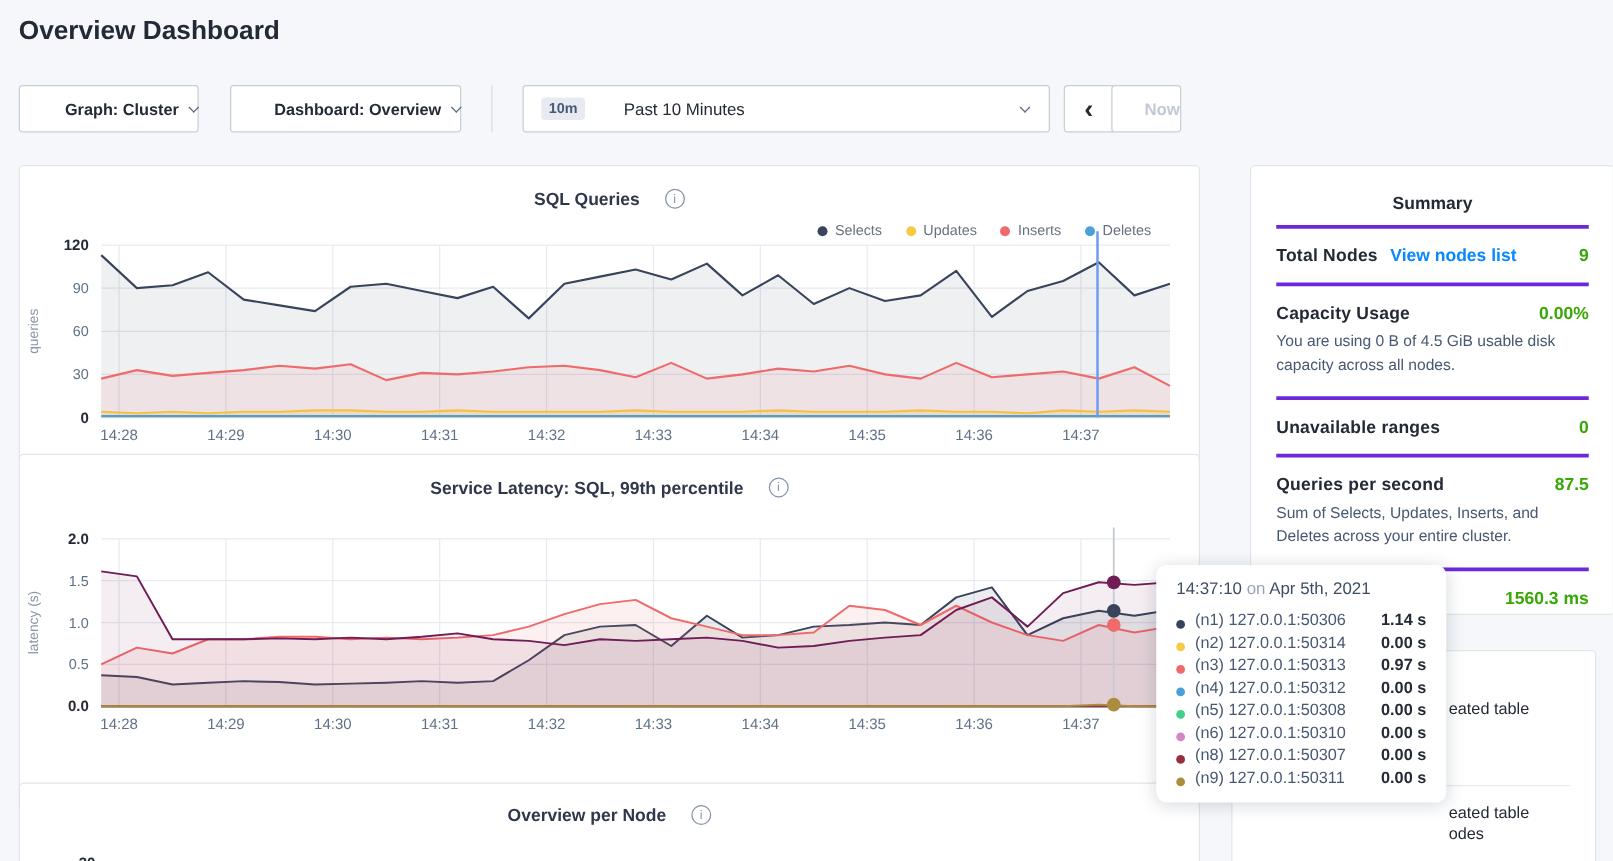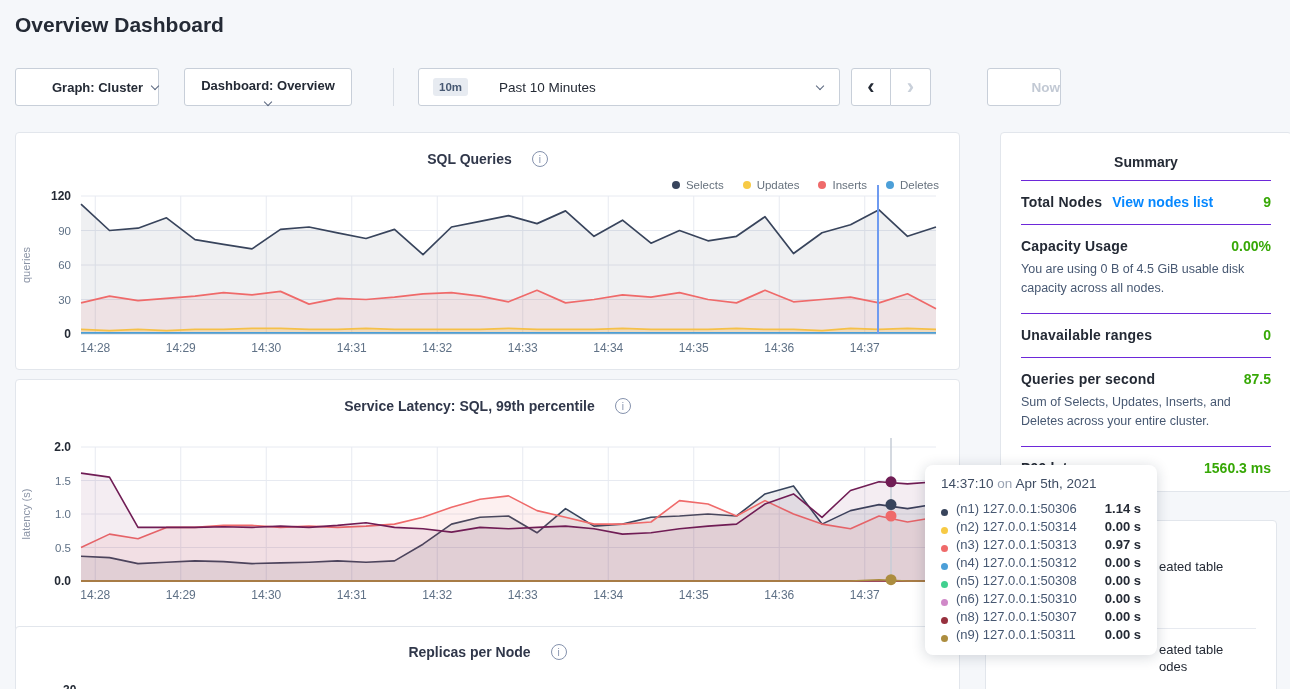"Dashboard: Overview" button.btn { flex-direction: column -> none; width: 168px -> 185px }
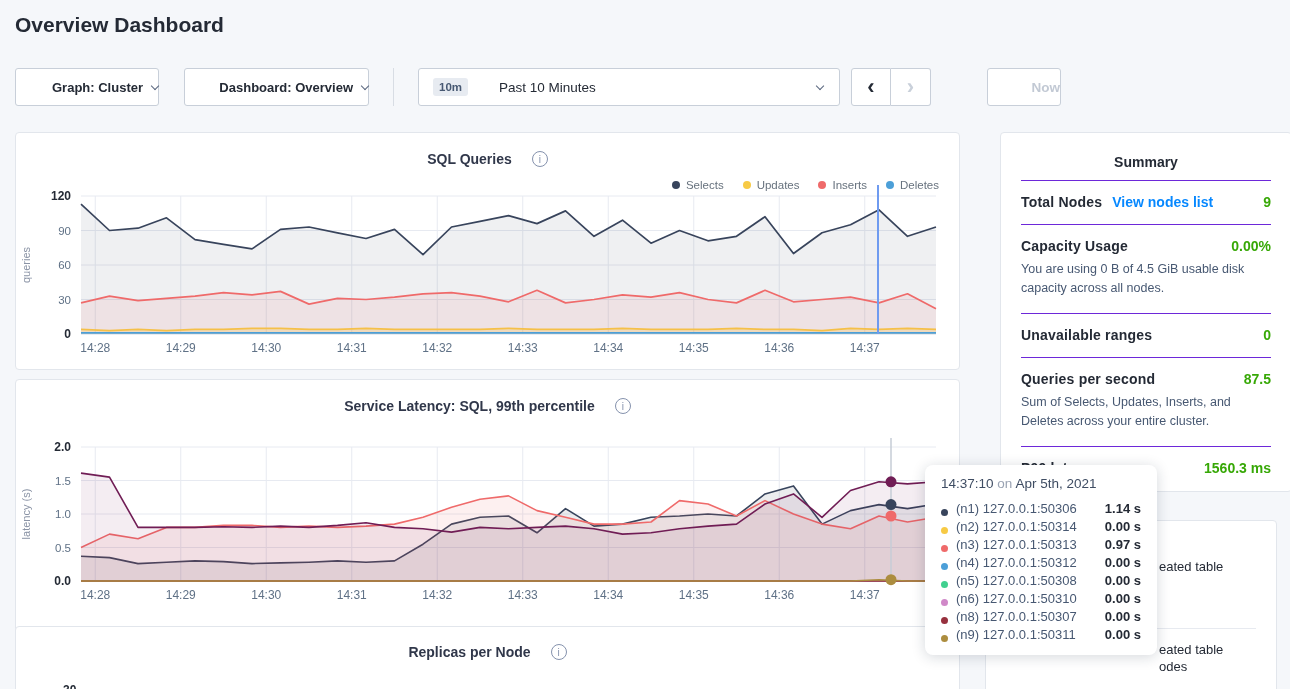"Now" .now-btn { left: 987px -> 889px; width: 74px -> 56px }
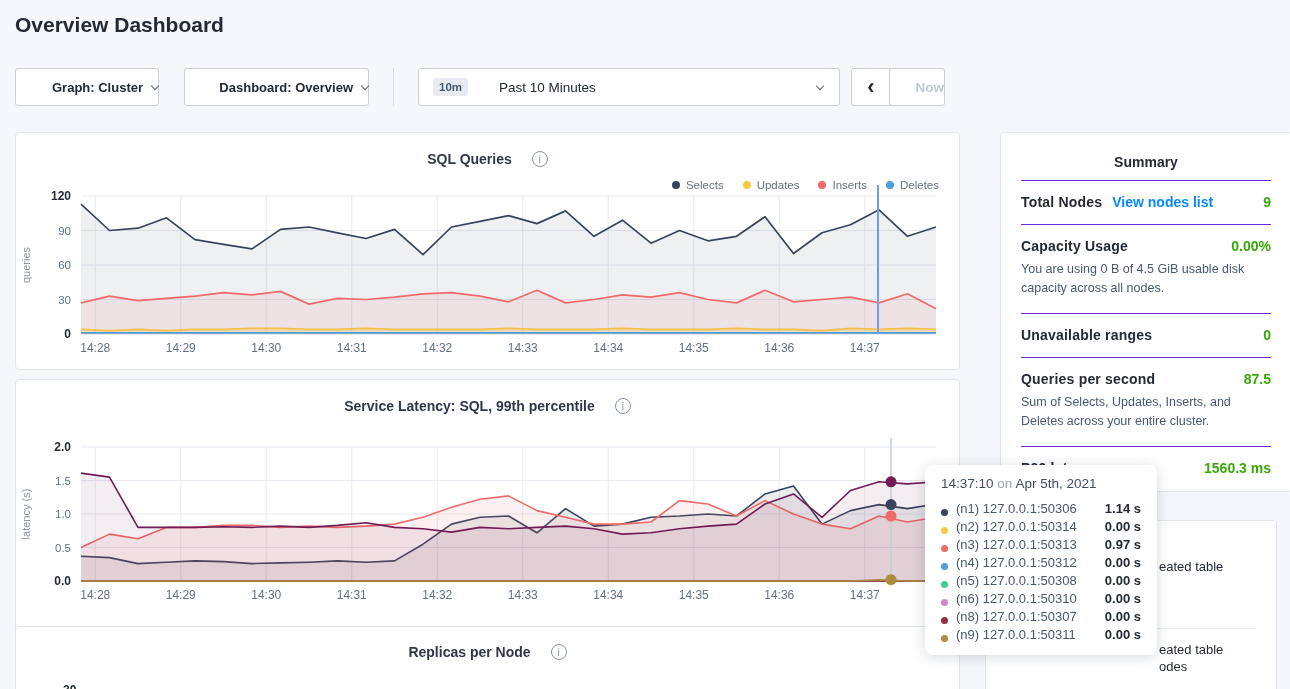"Selects" .legend { right: 20px -> 38px }
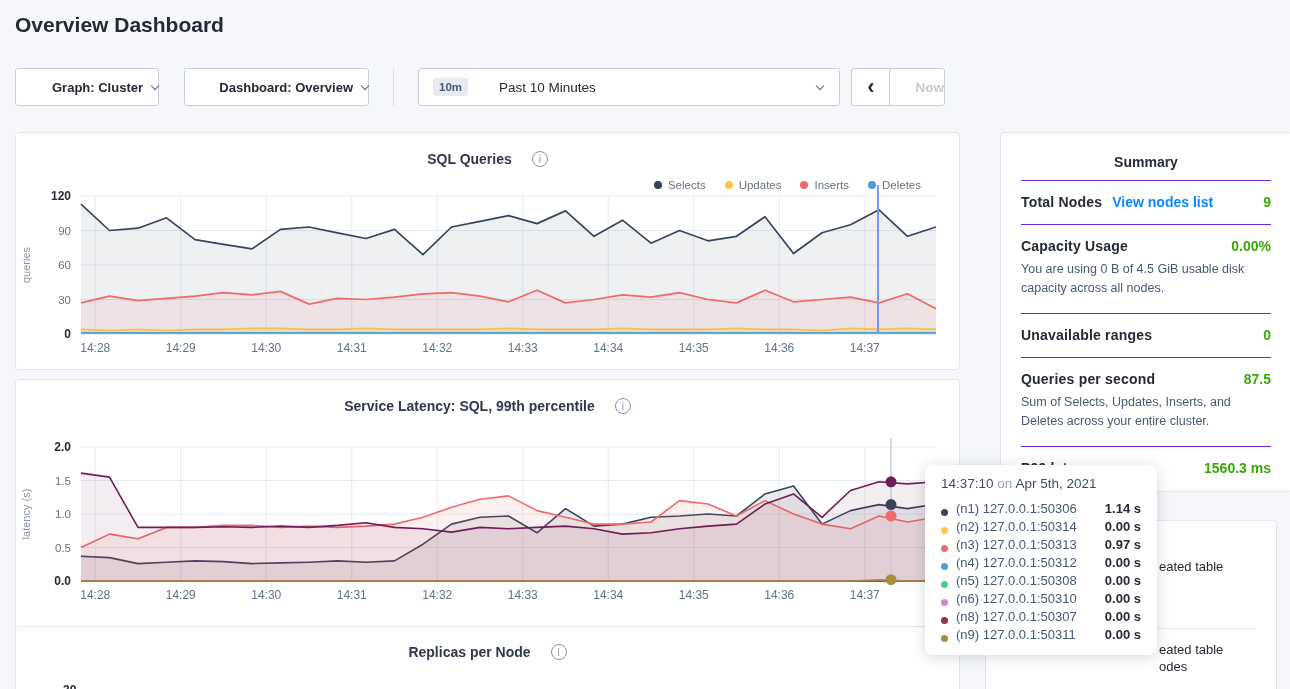"Total Nodes" .srow { border-top: 1px solid #6d28d9 -> 3px solid #6d28d9 }
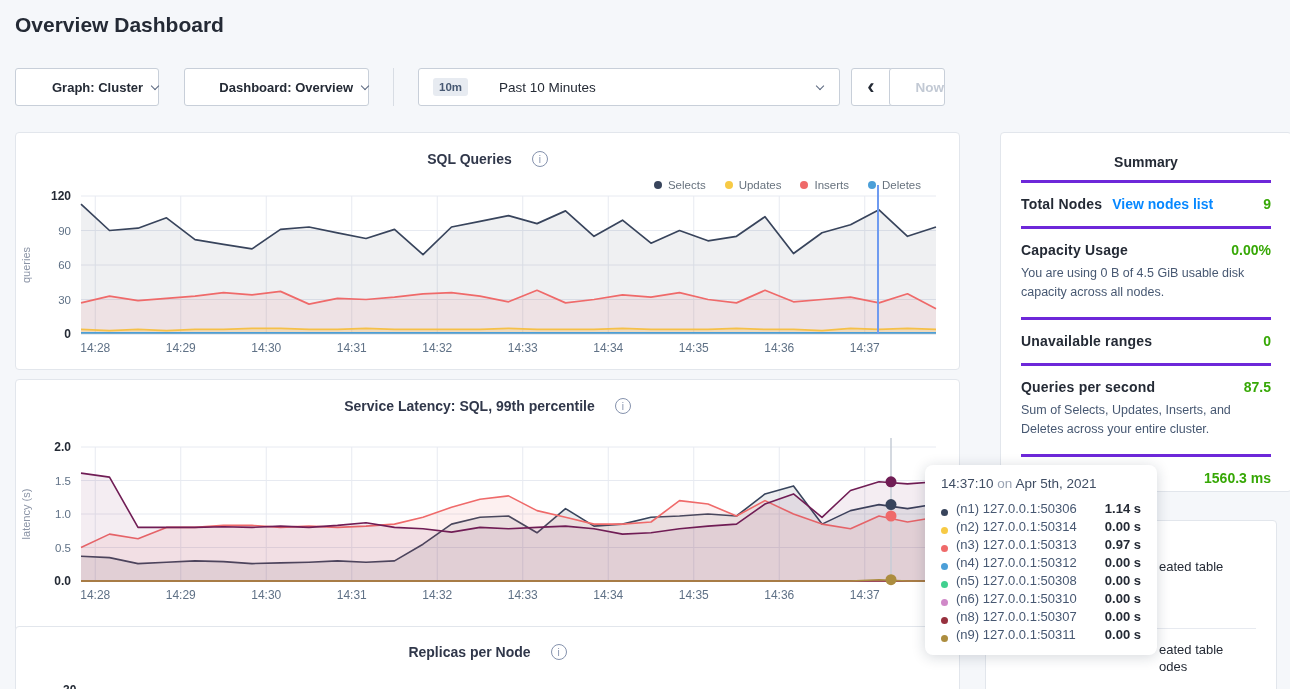"Service Latency: SQL, 99th percentile" div.card { top: 379px -> 363px }
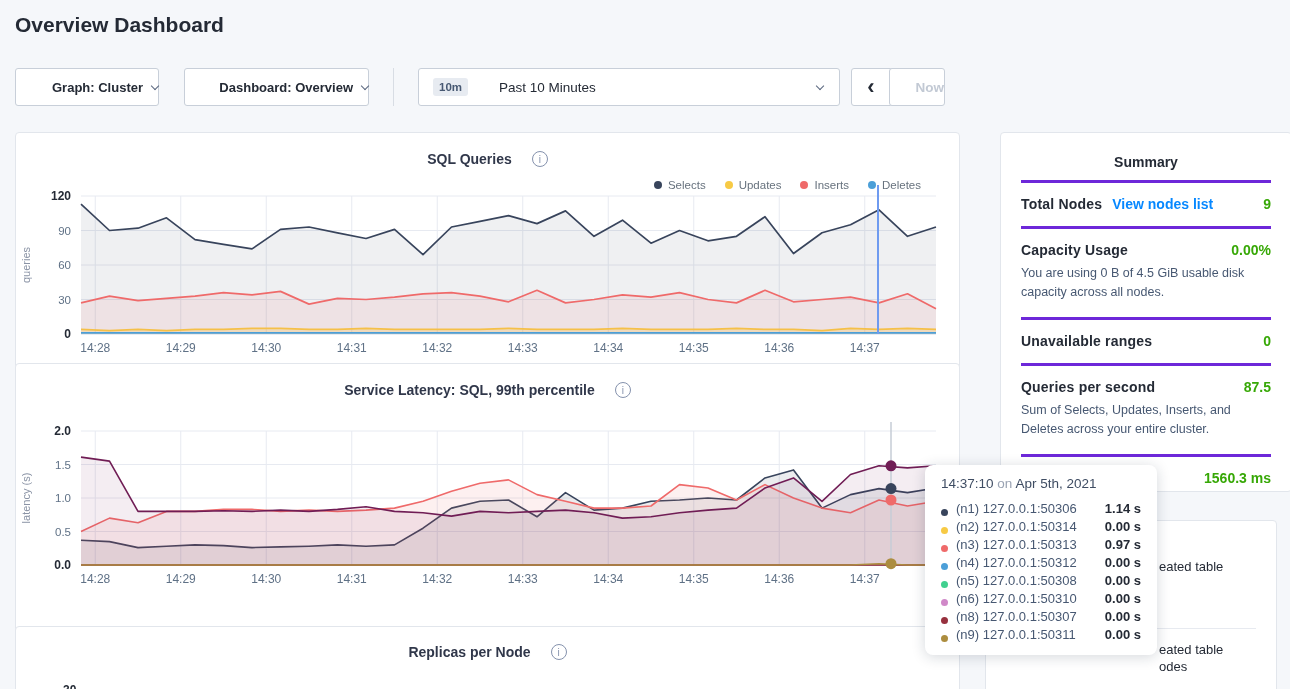"14:37:10 on Apr 5th, 2021" .tooltip { top: 465px -> 452px }
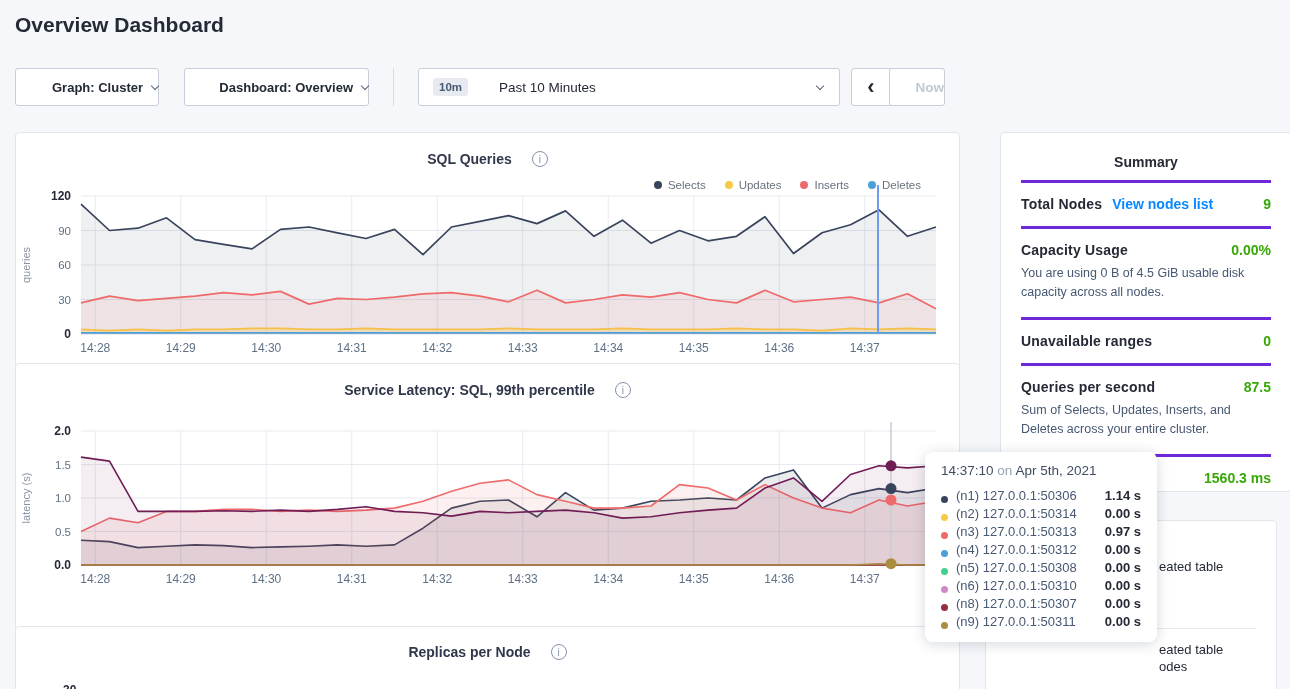"Replicas per Node" span.chart-title { text: Replicas -> Overview }
